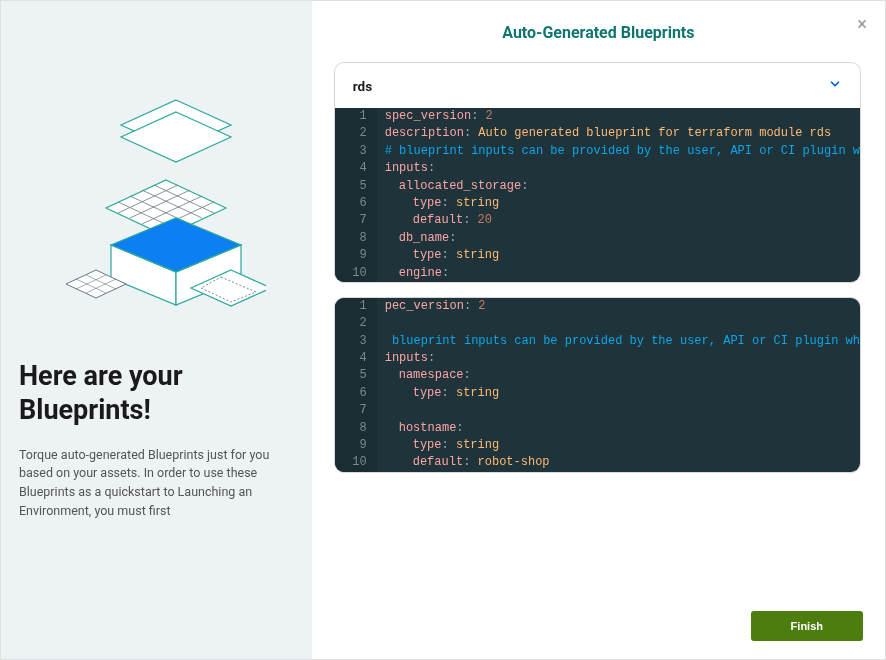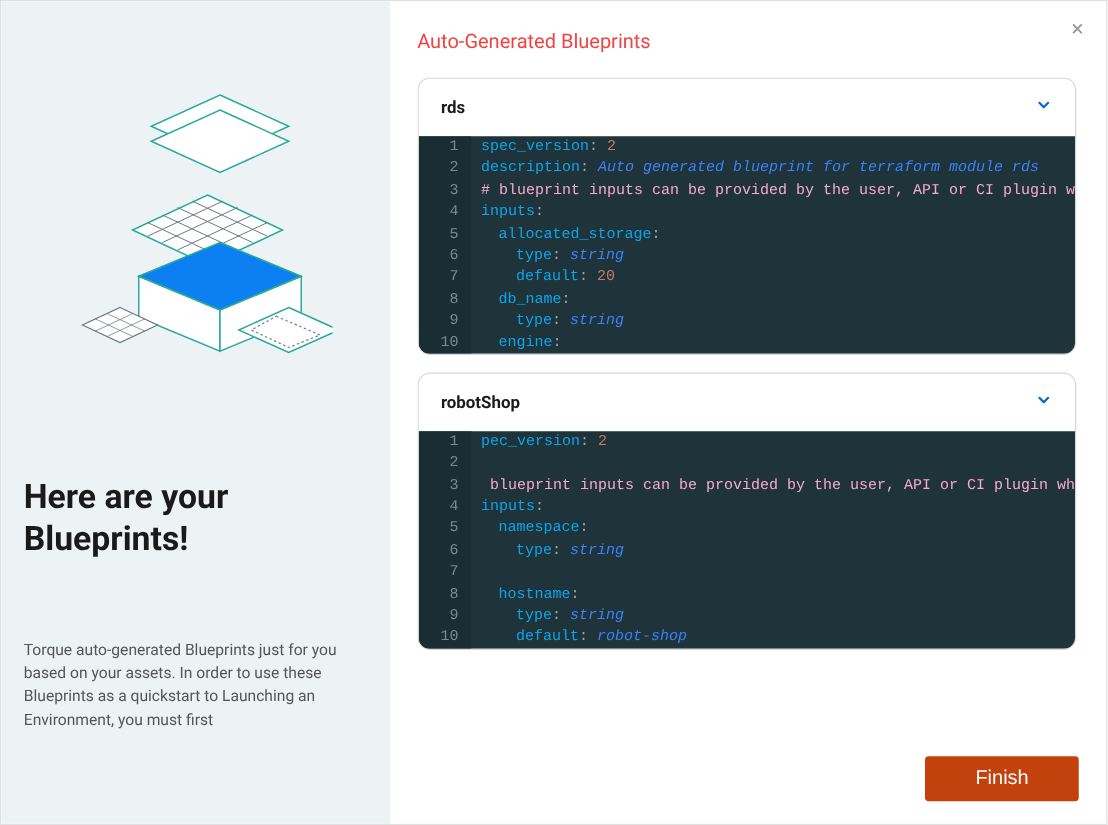"Auto-Generated Blueprints" .section-title { color: #ef4444 -> #0f766e; font-weight: 400 -> 700; text-align: none -> center }
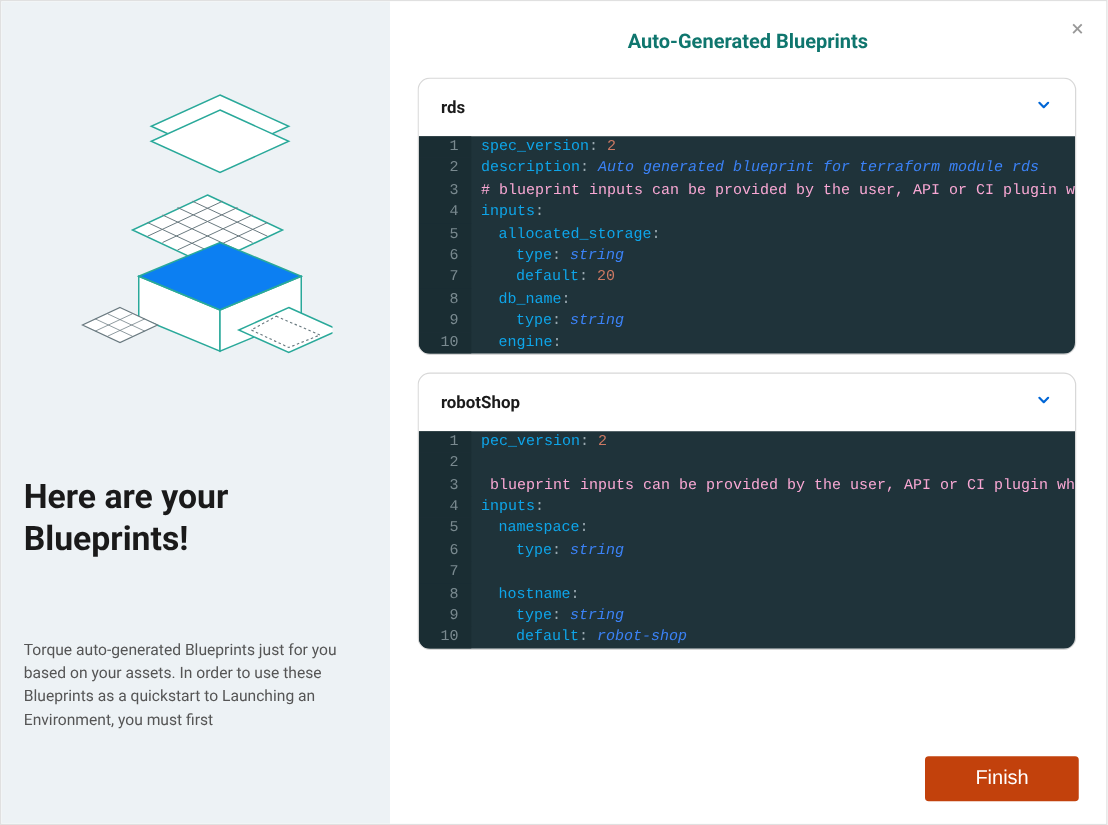"spec_version" .tok-key { color: #0ea5e9 -> #fca5a5 }
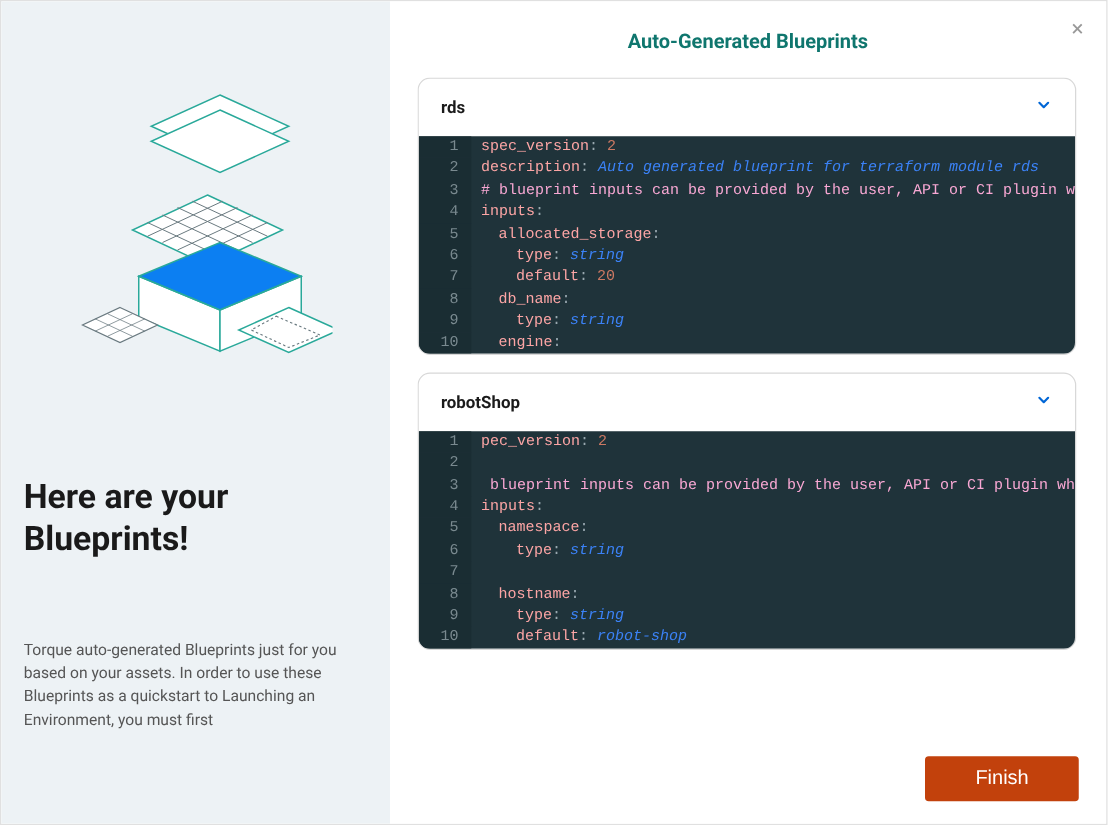"Auto generated blueprint for terraform" .tok-str { color: #3b82f6 -> #fdba74; font-style: italic -> none }
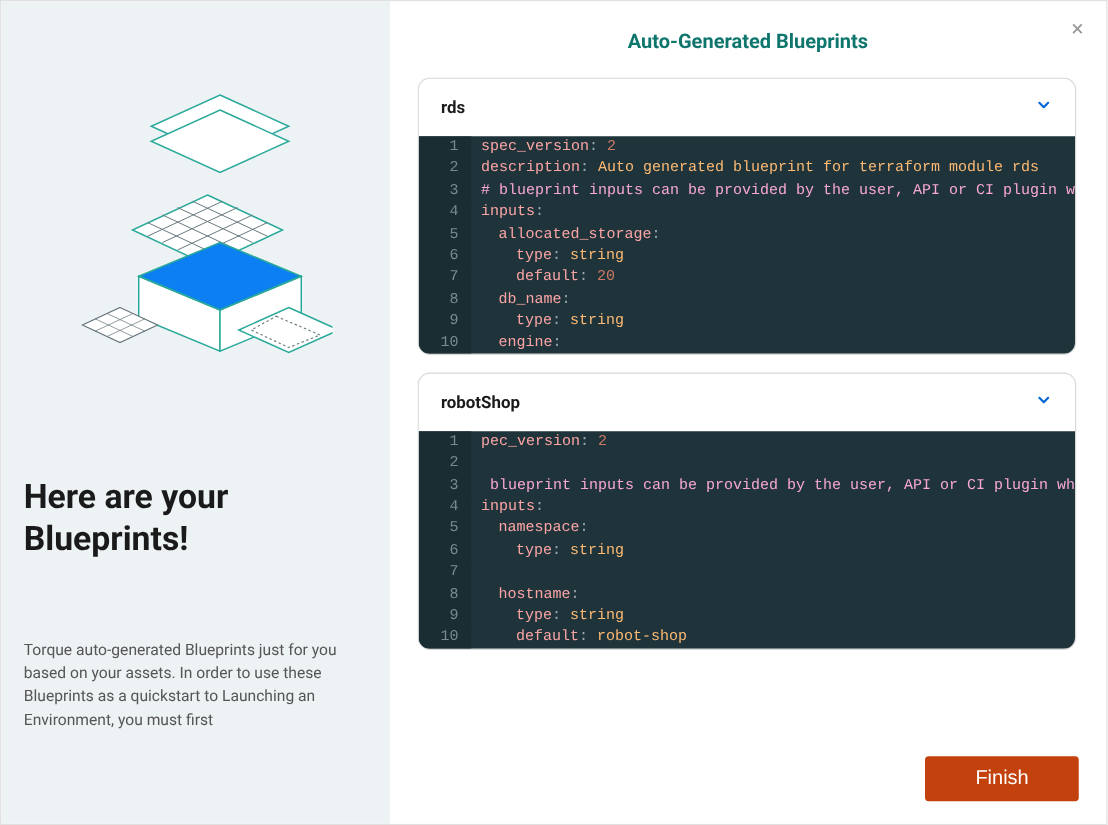"# blueprint inputs can be" .tok-comment { color: #f9a8d4 -> #0ea5e9 }
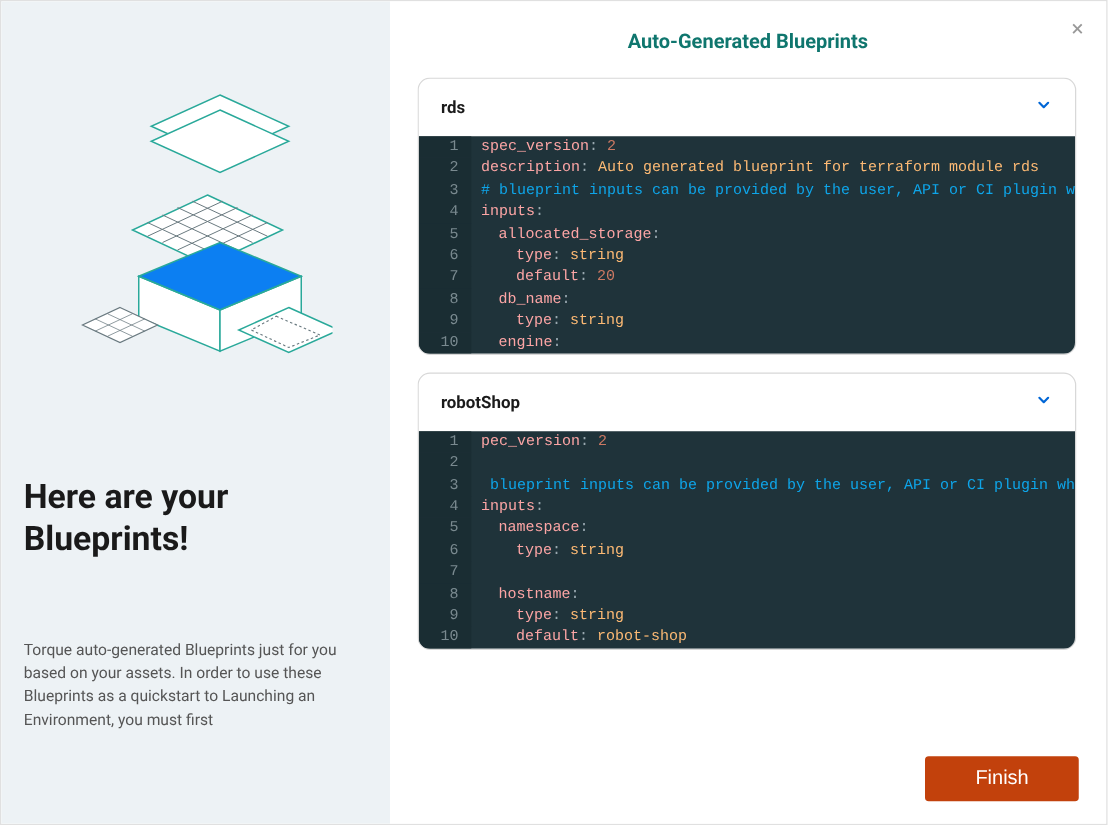"robotShop" div.blueprint-header { html: <div> <span>robotShop</span> <span><svg> <polyline></polyline> </svg></span> </div> -> none }
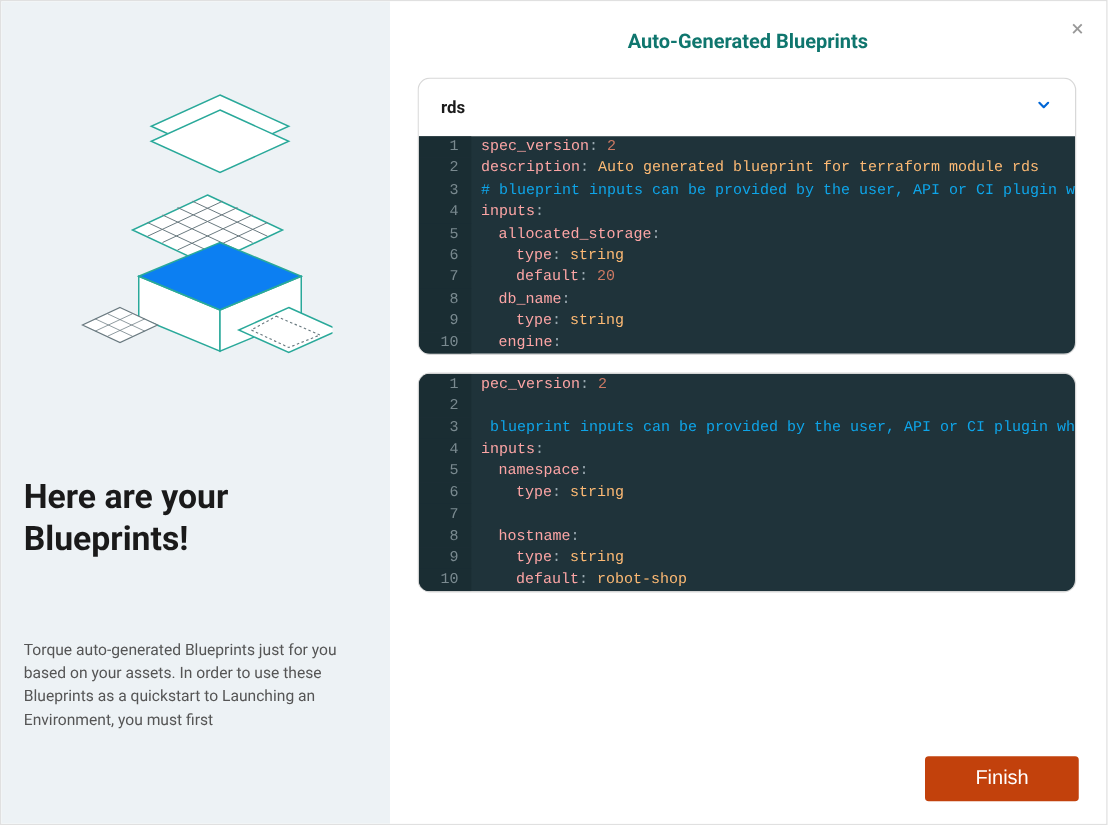"Here are your" .left-panel { gap: 45px -> none; padding: 45px 18px 18px 18px -> 69px 18px 18px 18px }
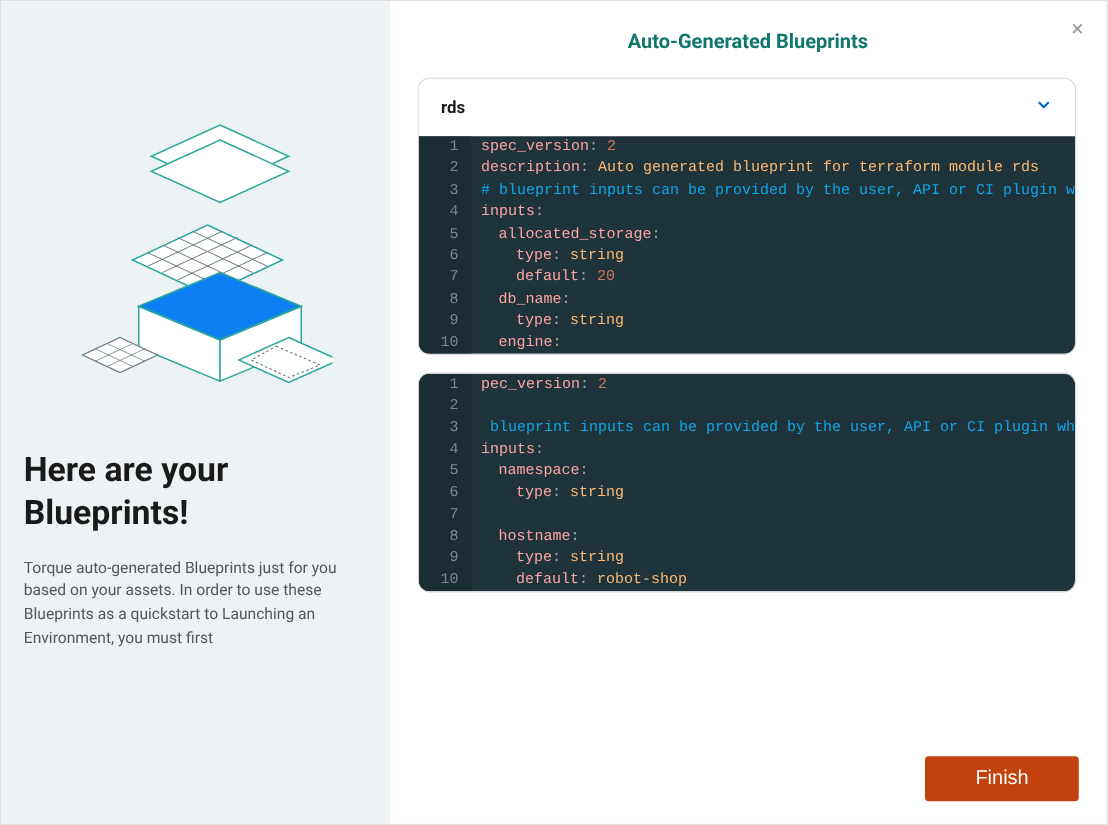"Finish" .finish-btn { background: #c2410c -> #4d7c0f; font-size: 16px -> 11px; font-weight: 400 -> 700 }
